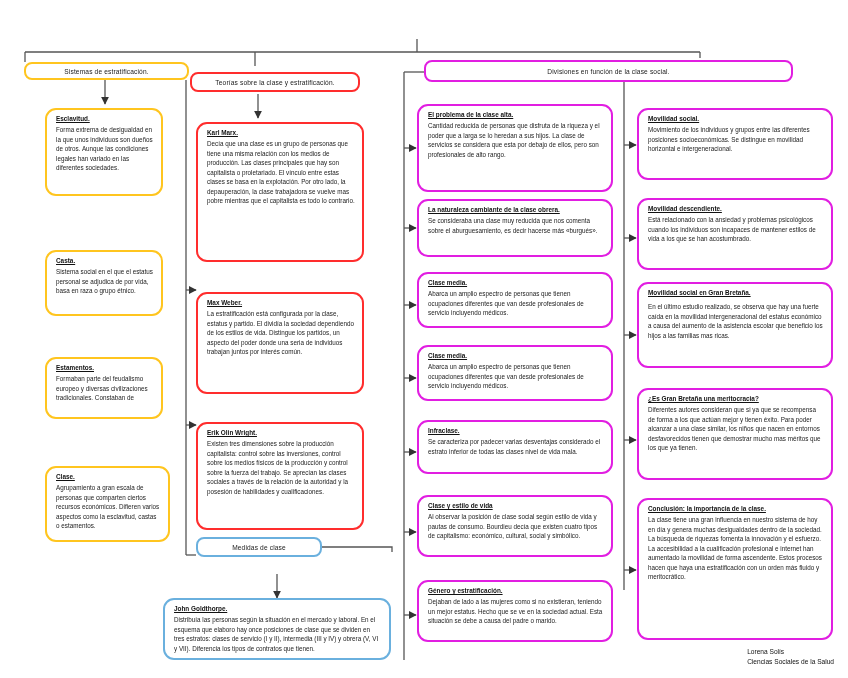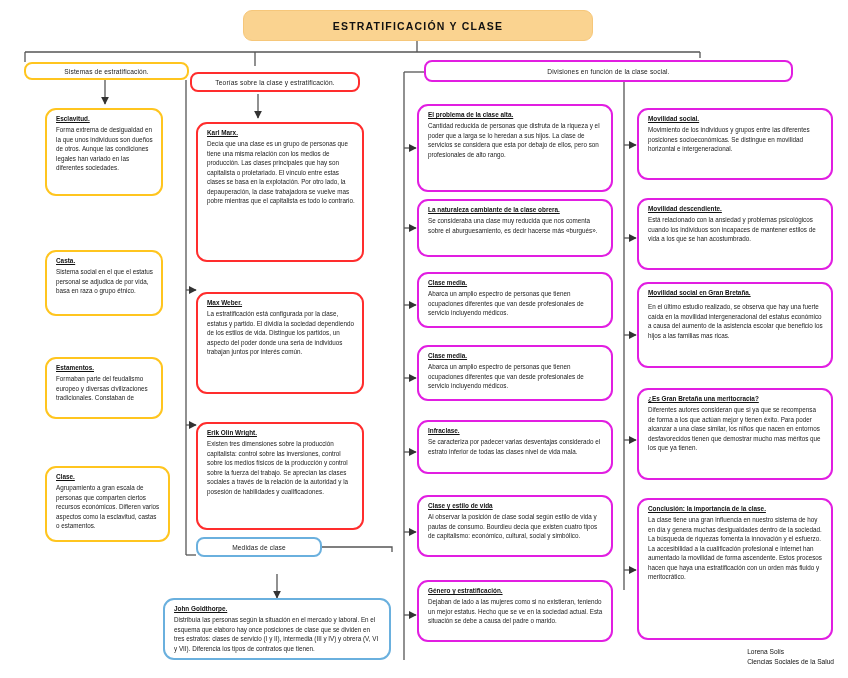"ESTRATIFICACIÓN Y CLASE" div.title-banner { html: <div>ESTRATIFICACIÓN Y CLASE</div> -> none }
